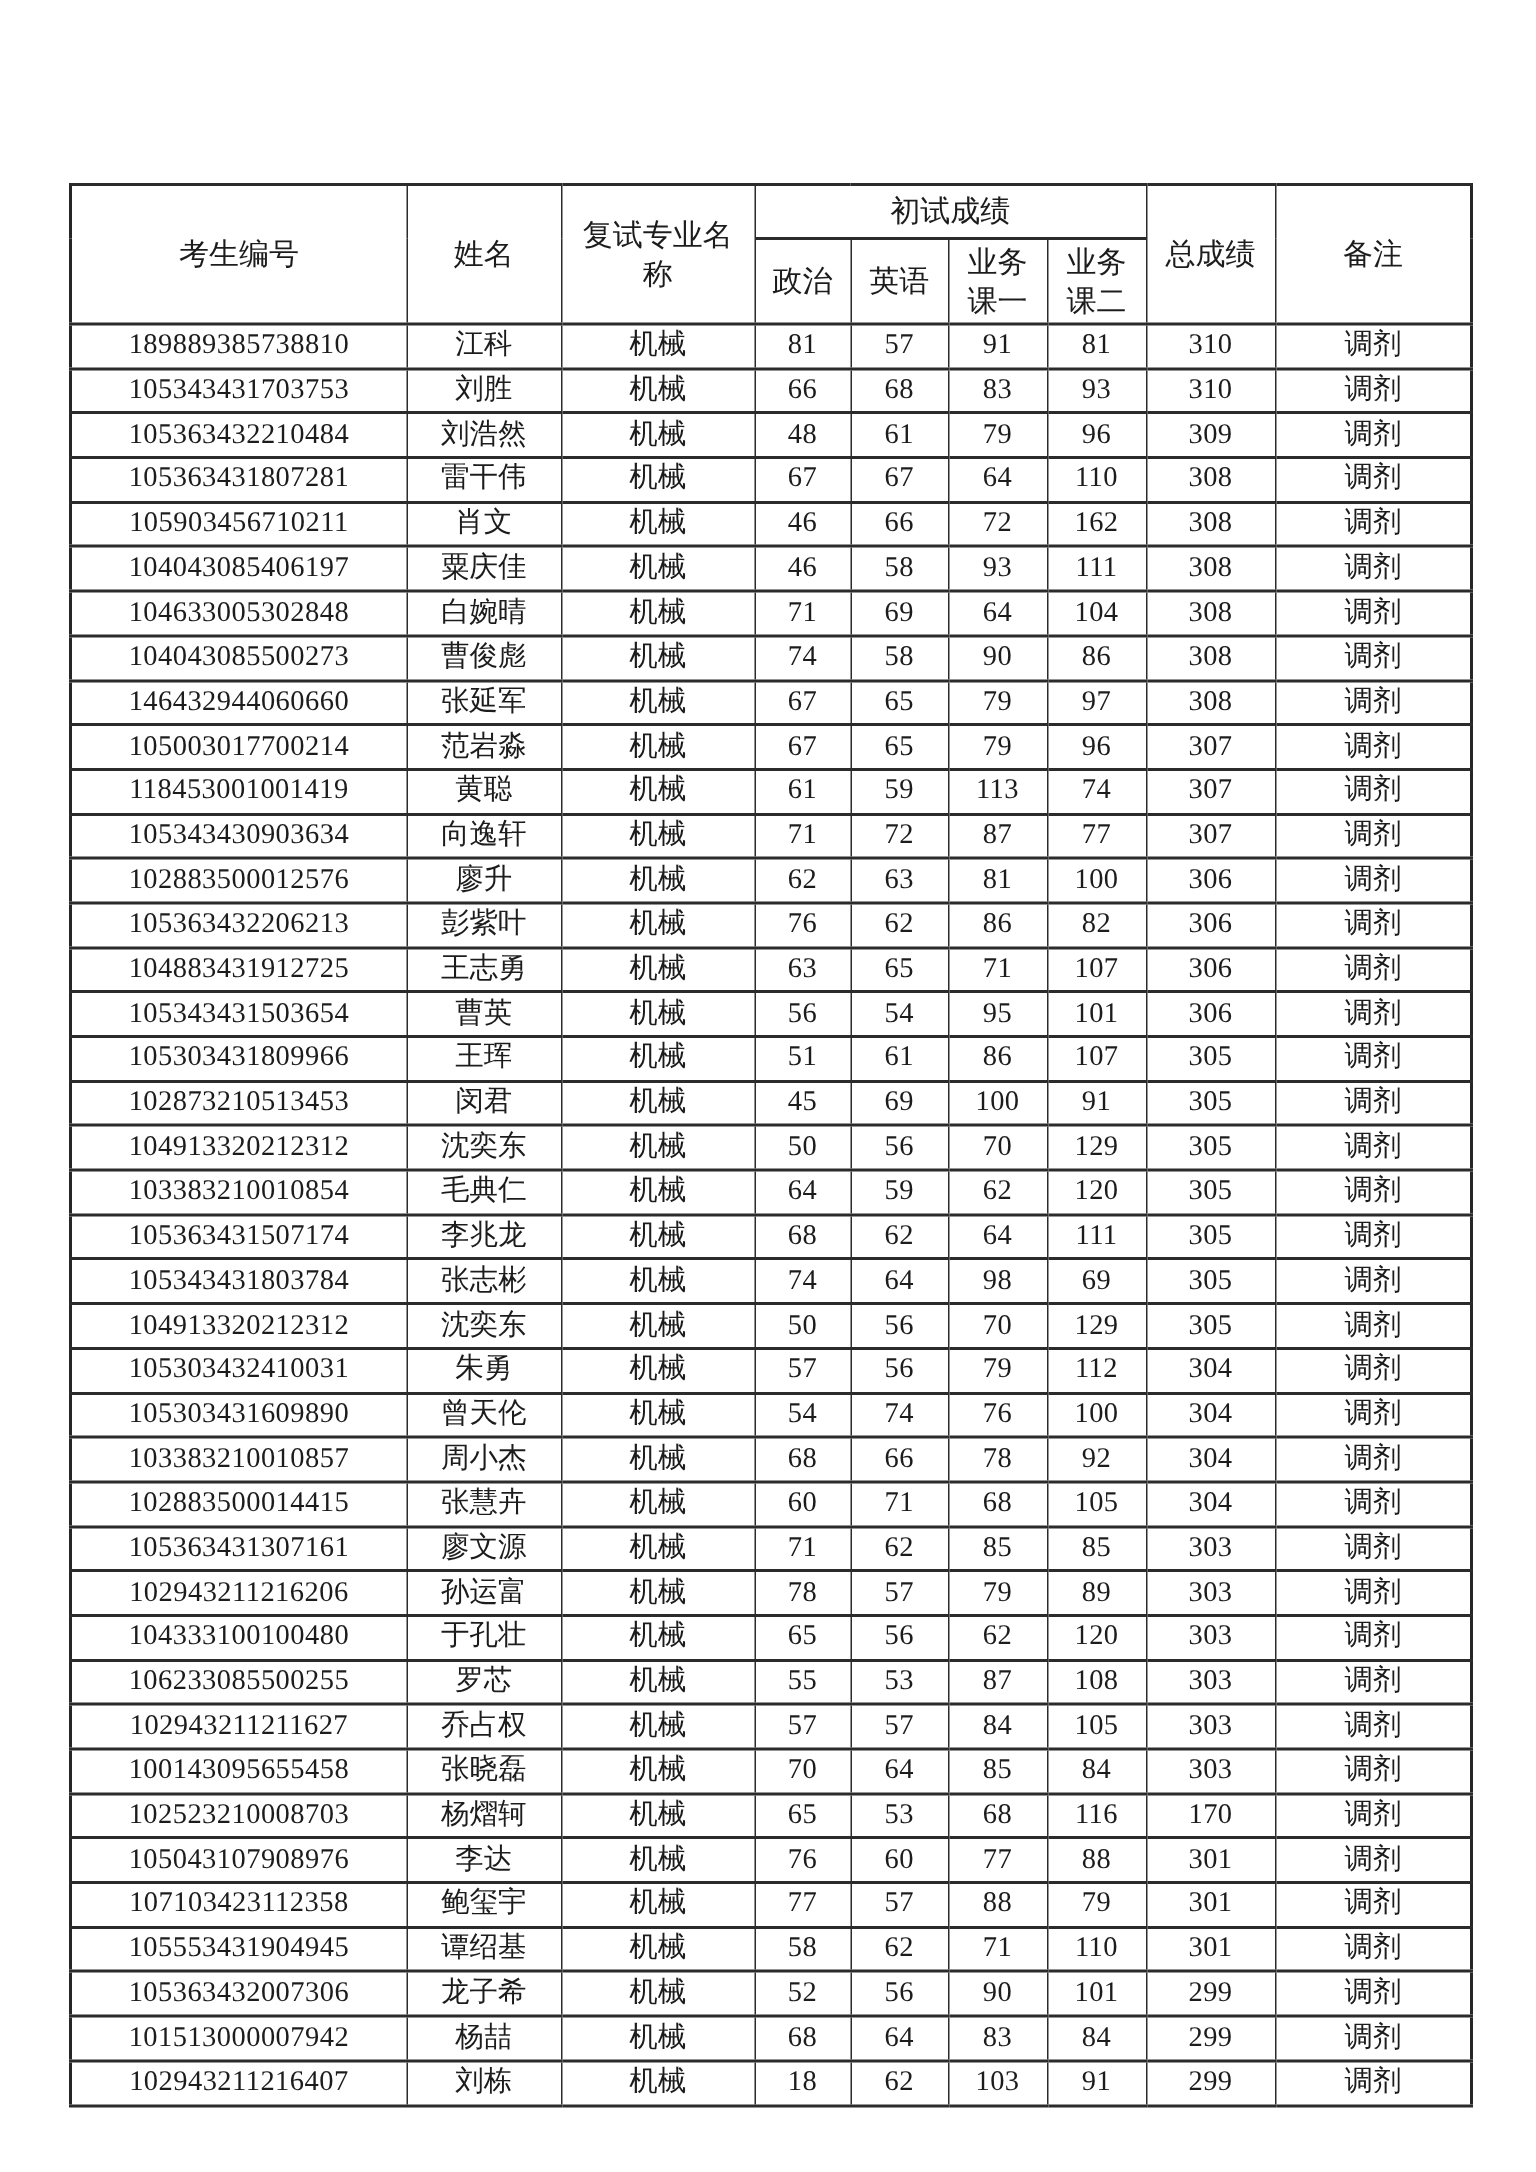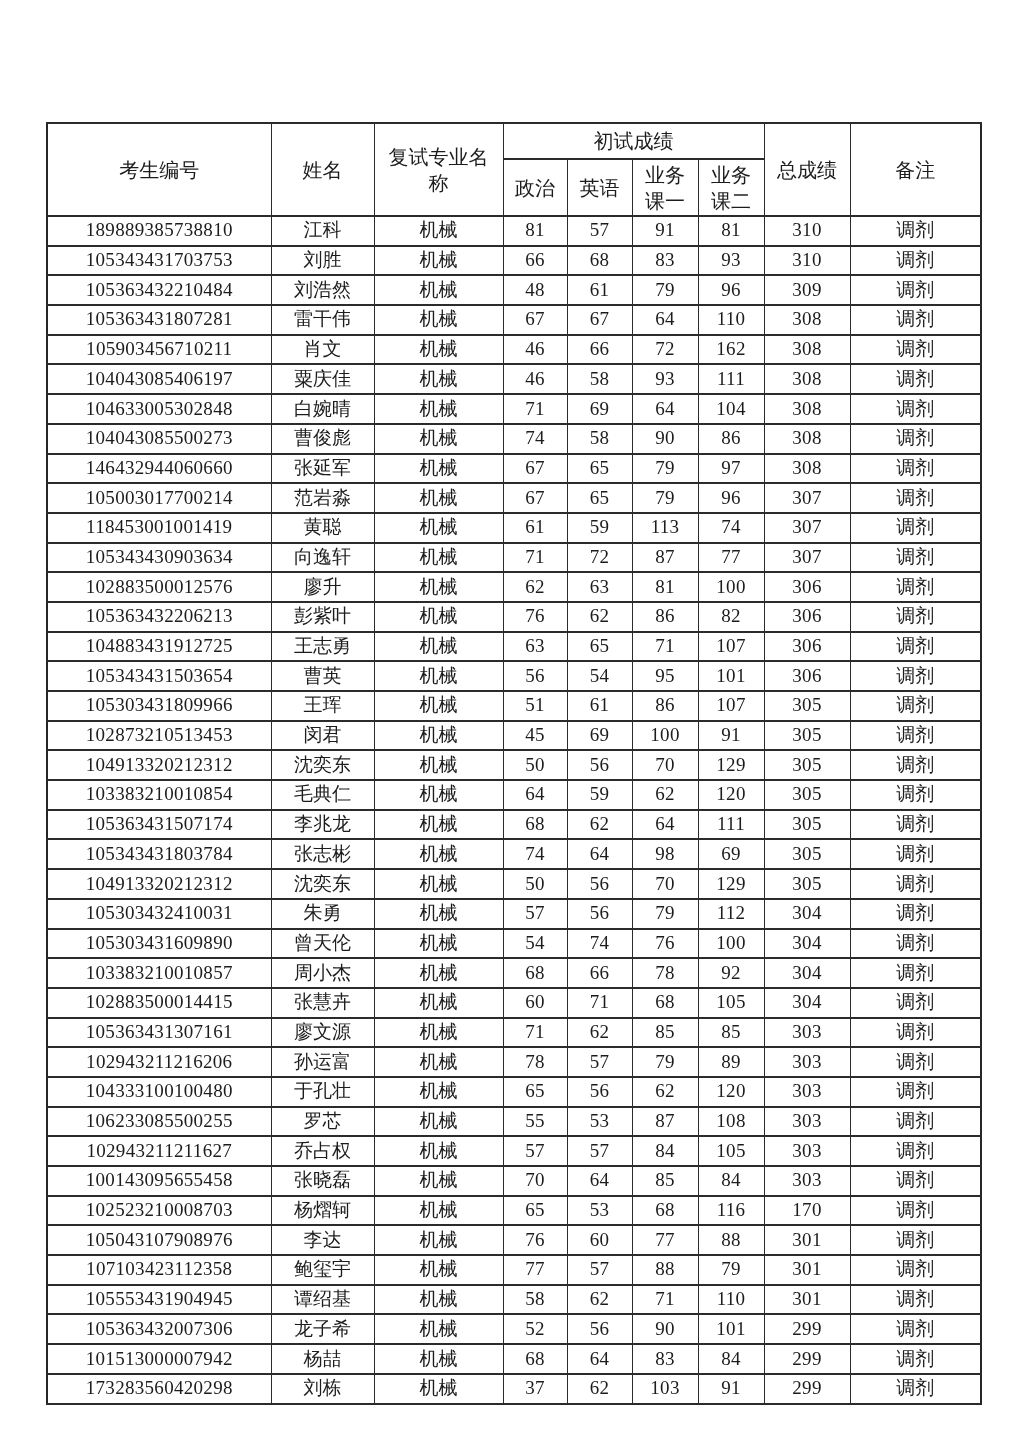"173283560420298" td.num { text: 173283560420298 -> 102943211216407 }
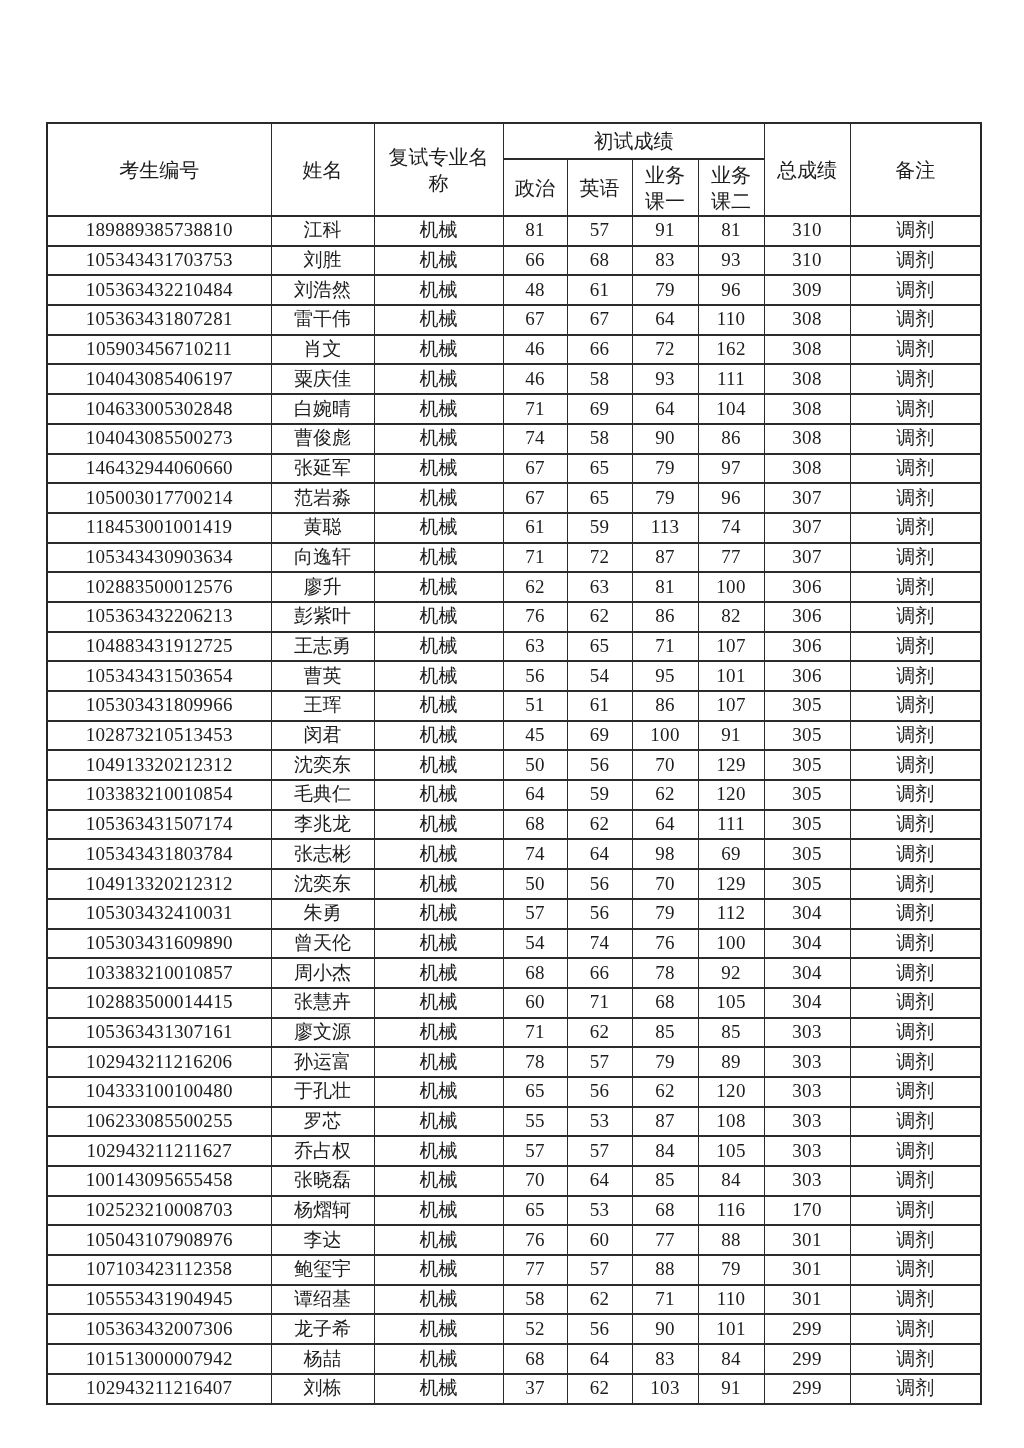"37" td.num { text: 37 -> 18 }
